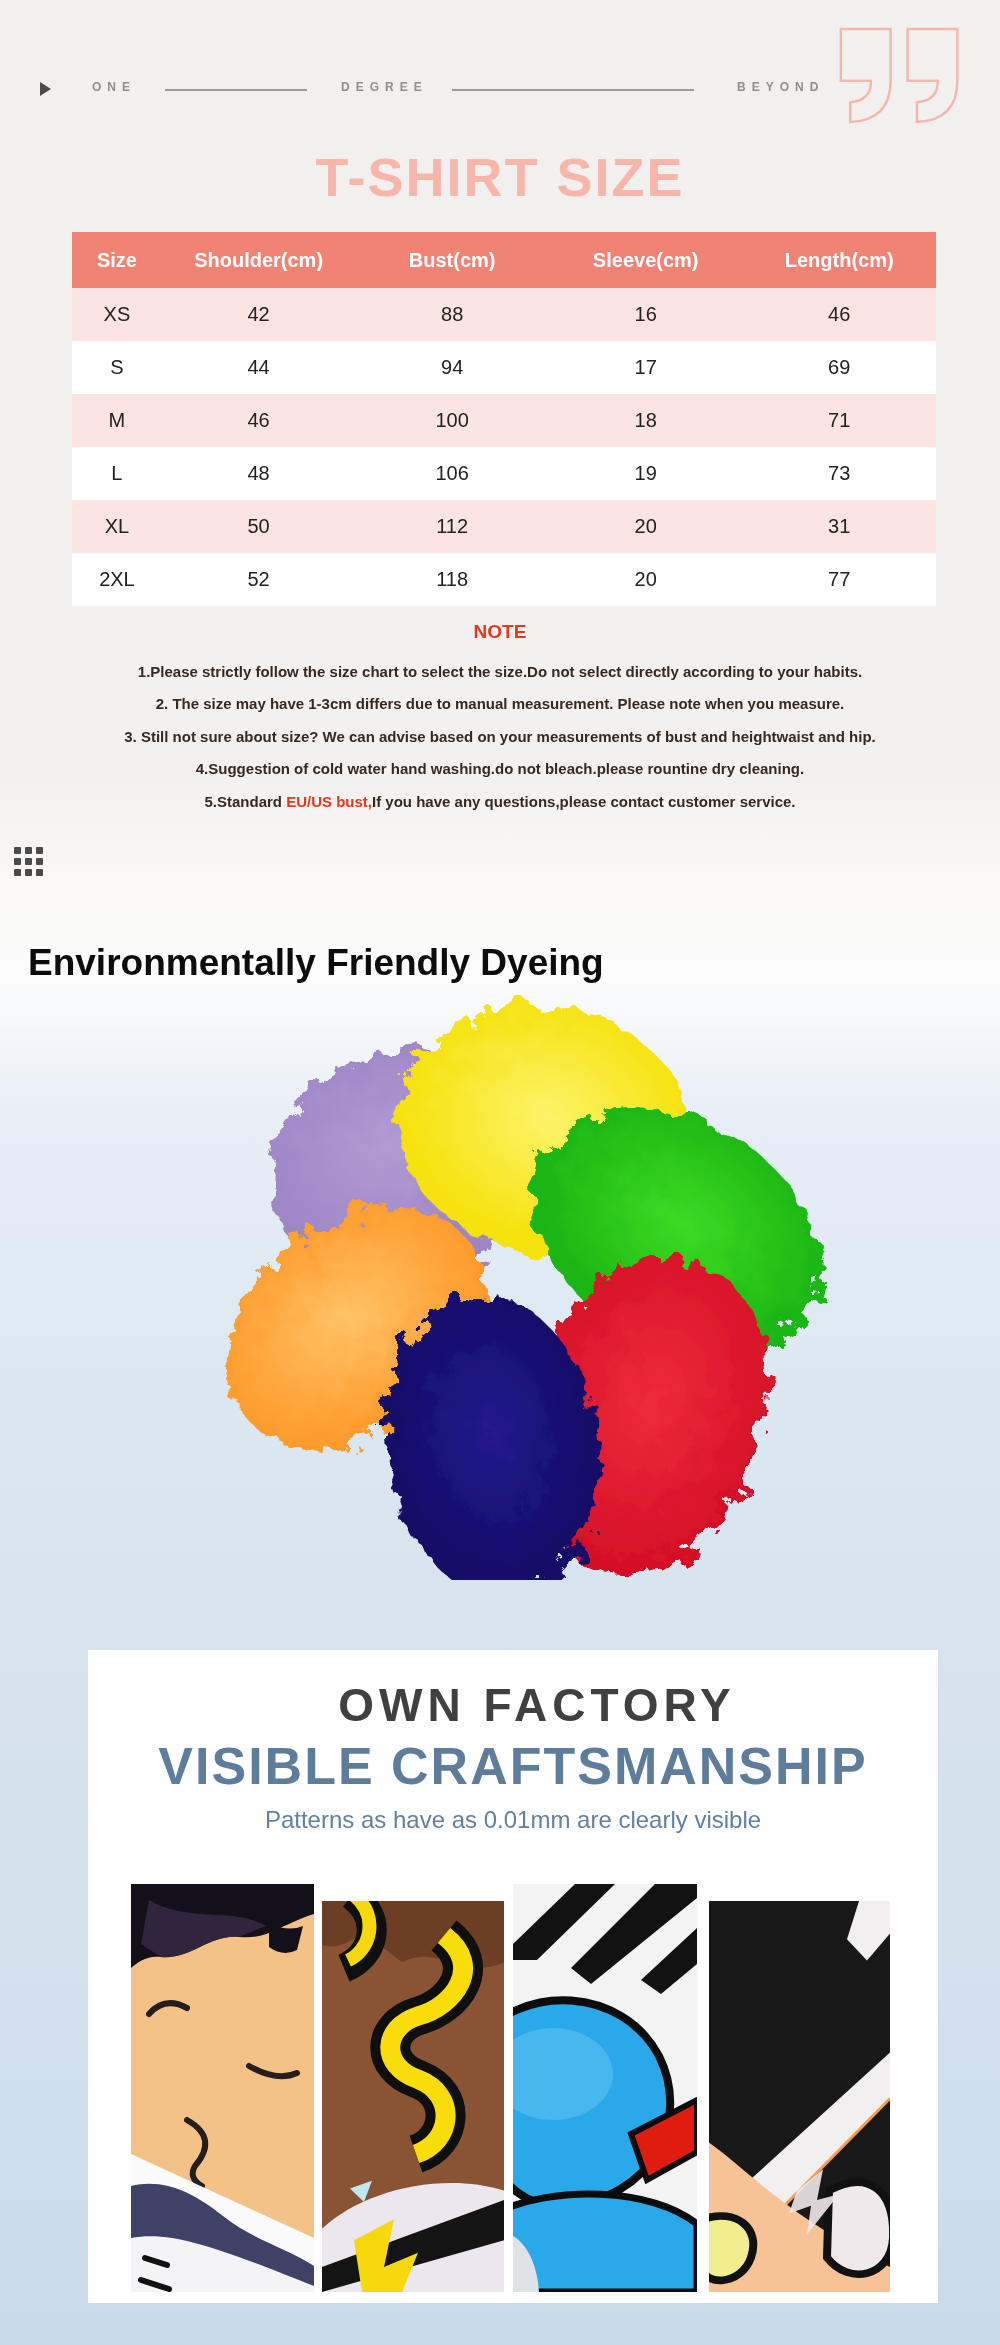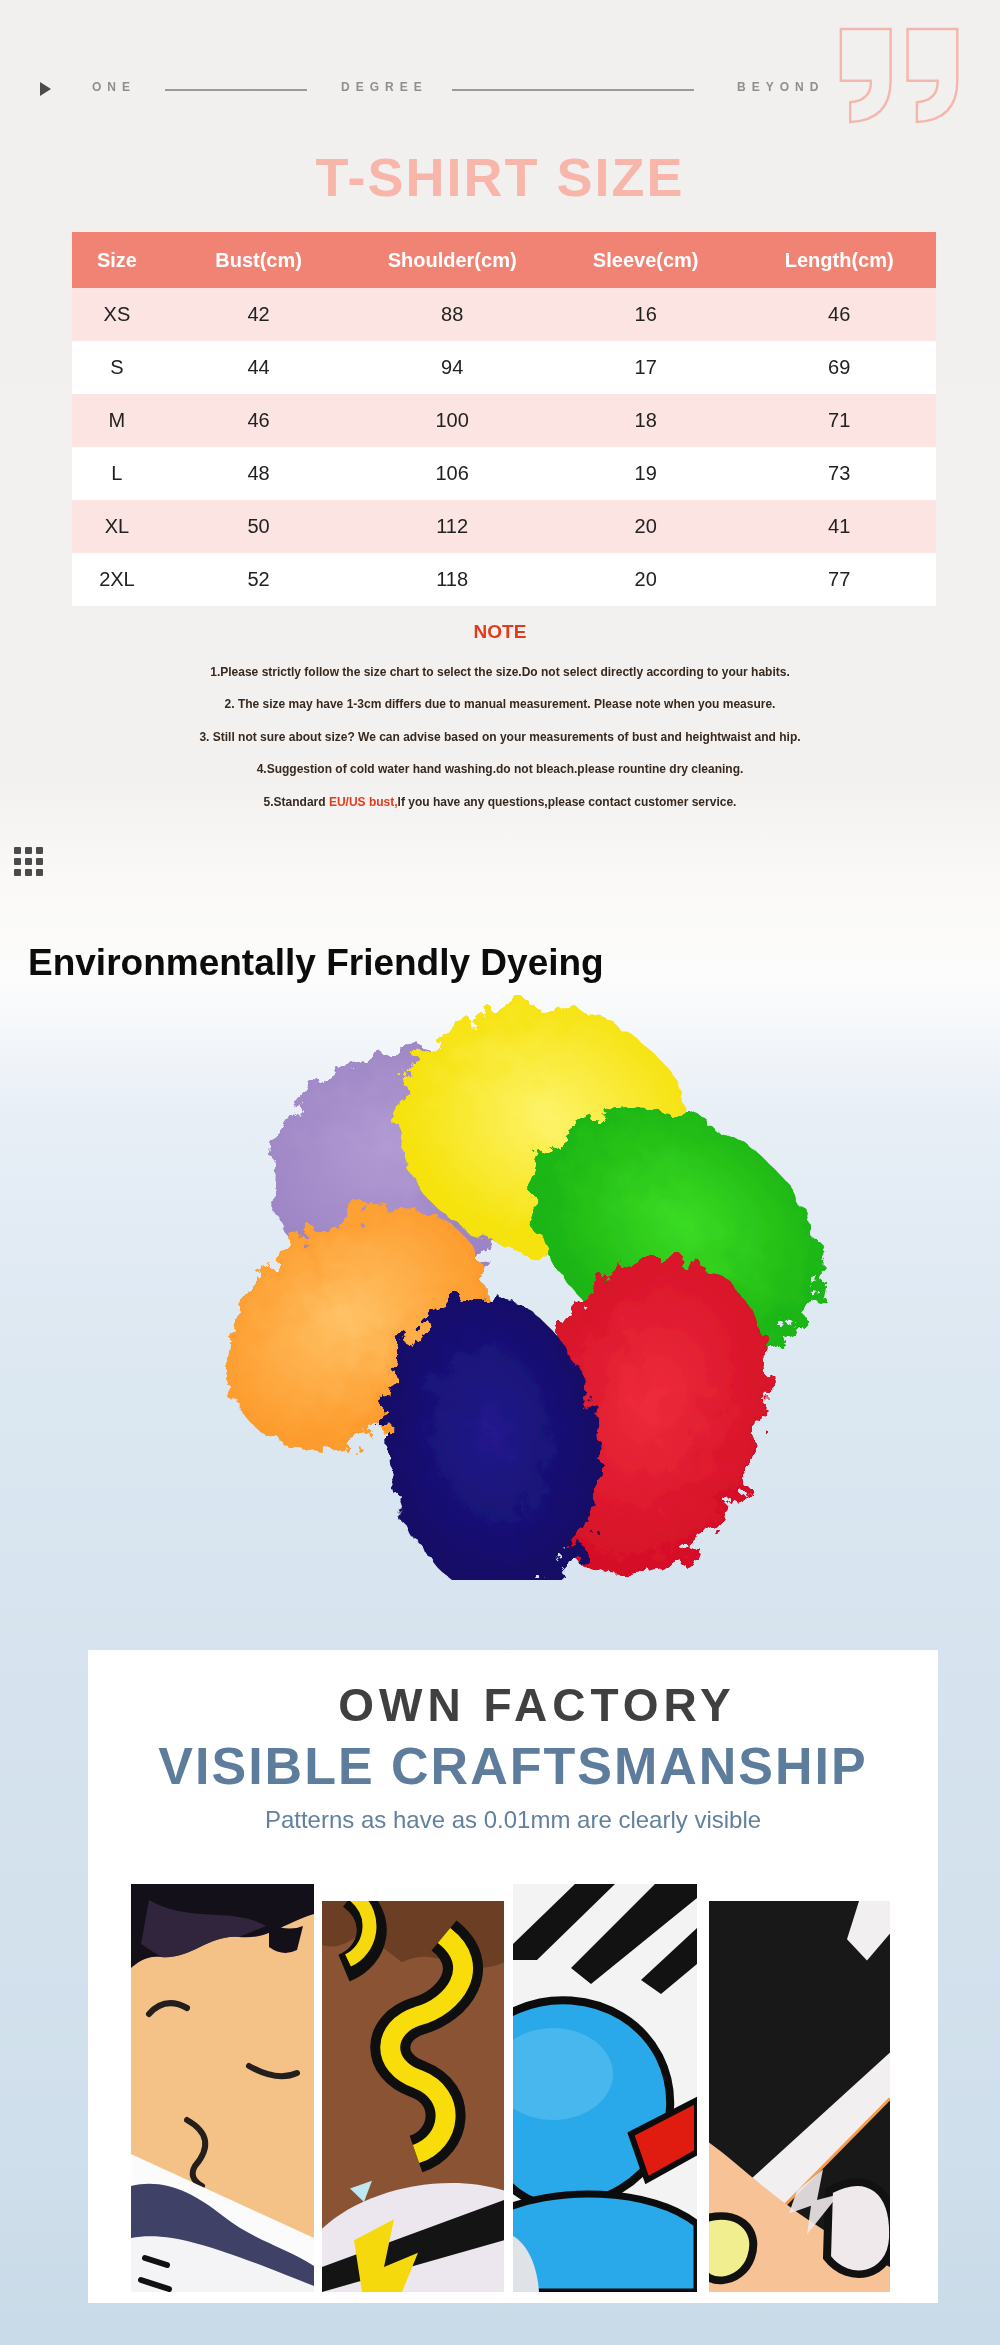"Bust(cm)" div.t-cell { order: before "Shoulder(cm)" -> after "Shoulder(cm)" }
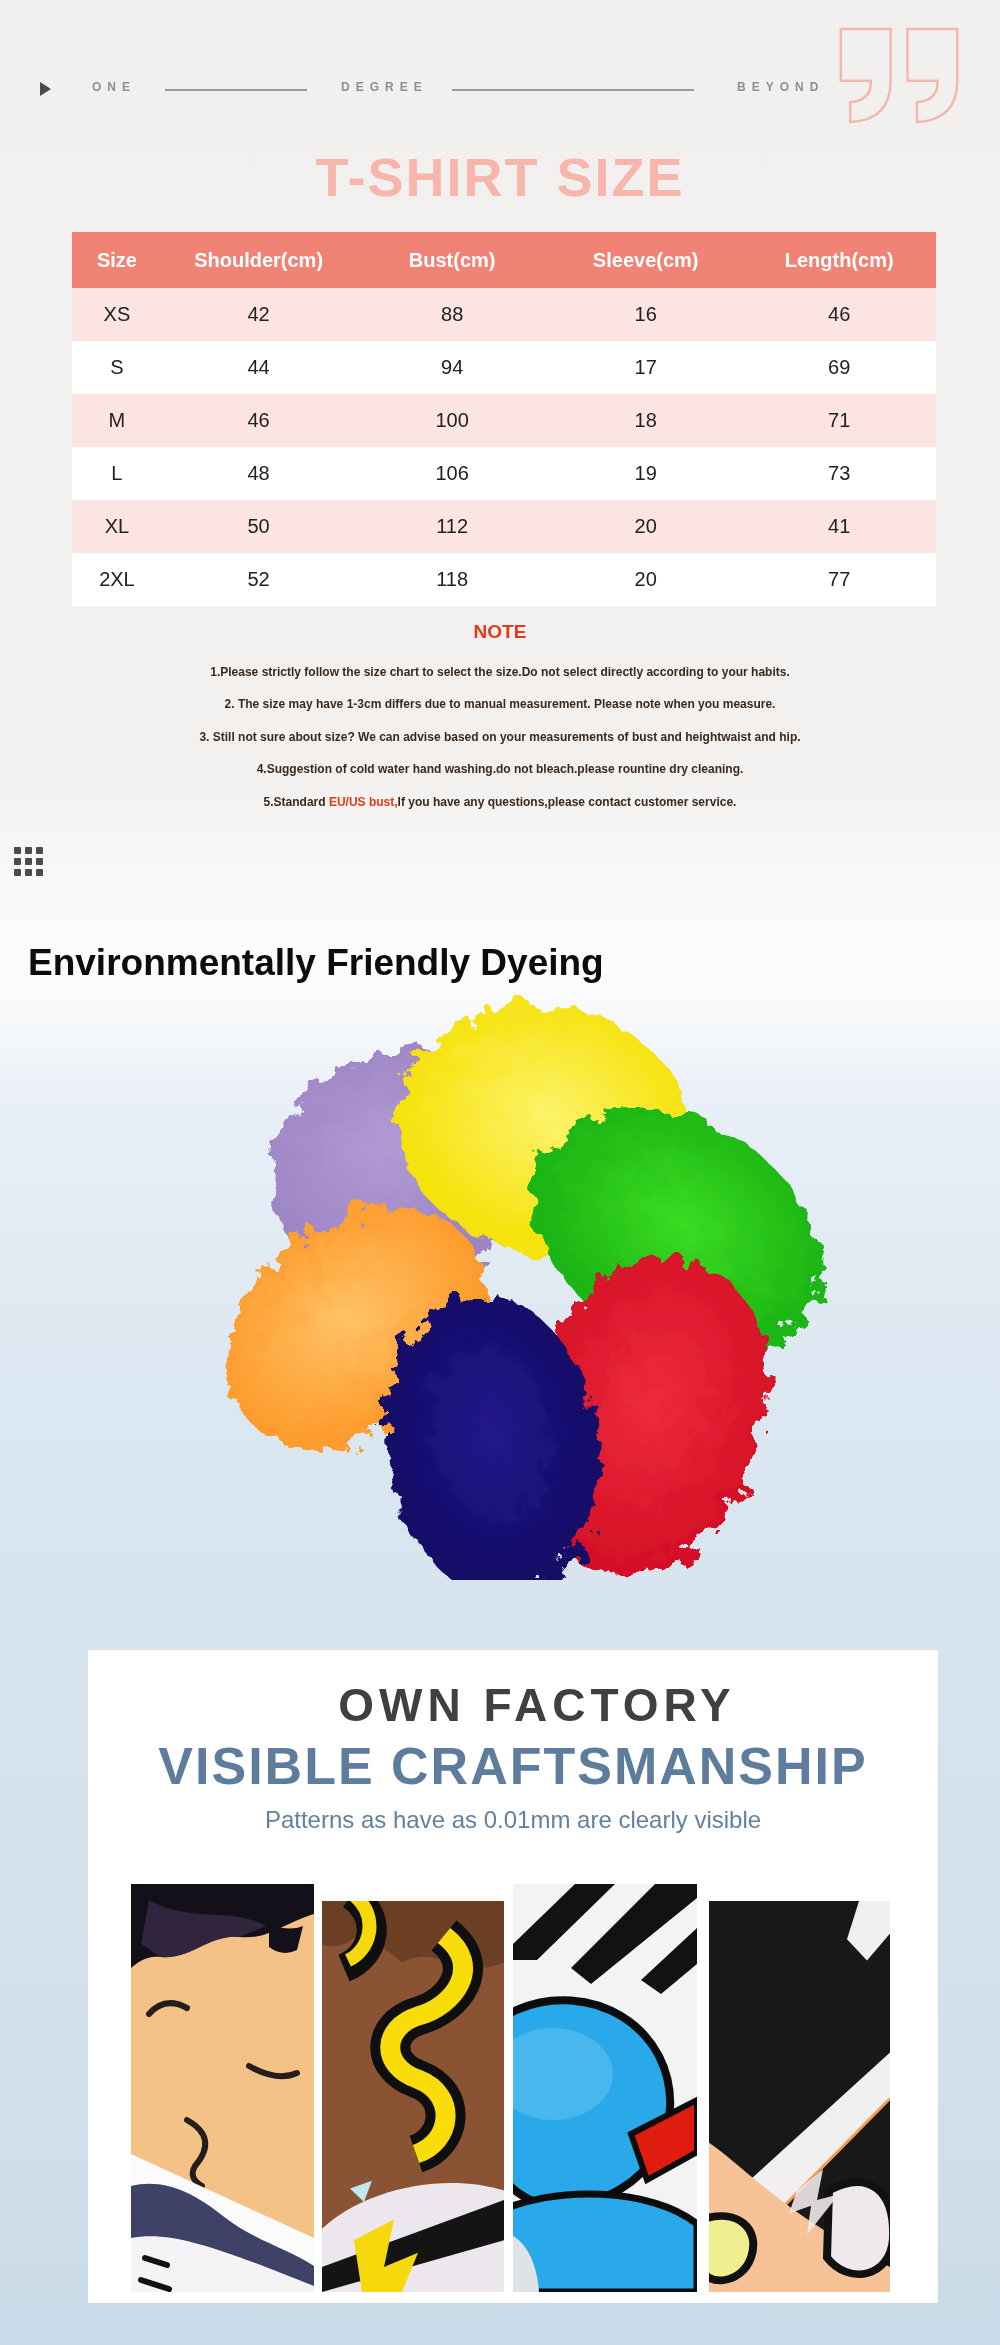"41" div.t-cell { text: 41 -> 31 }
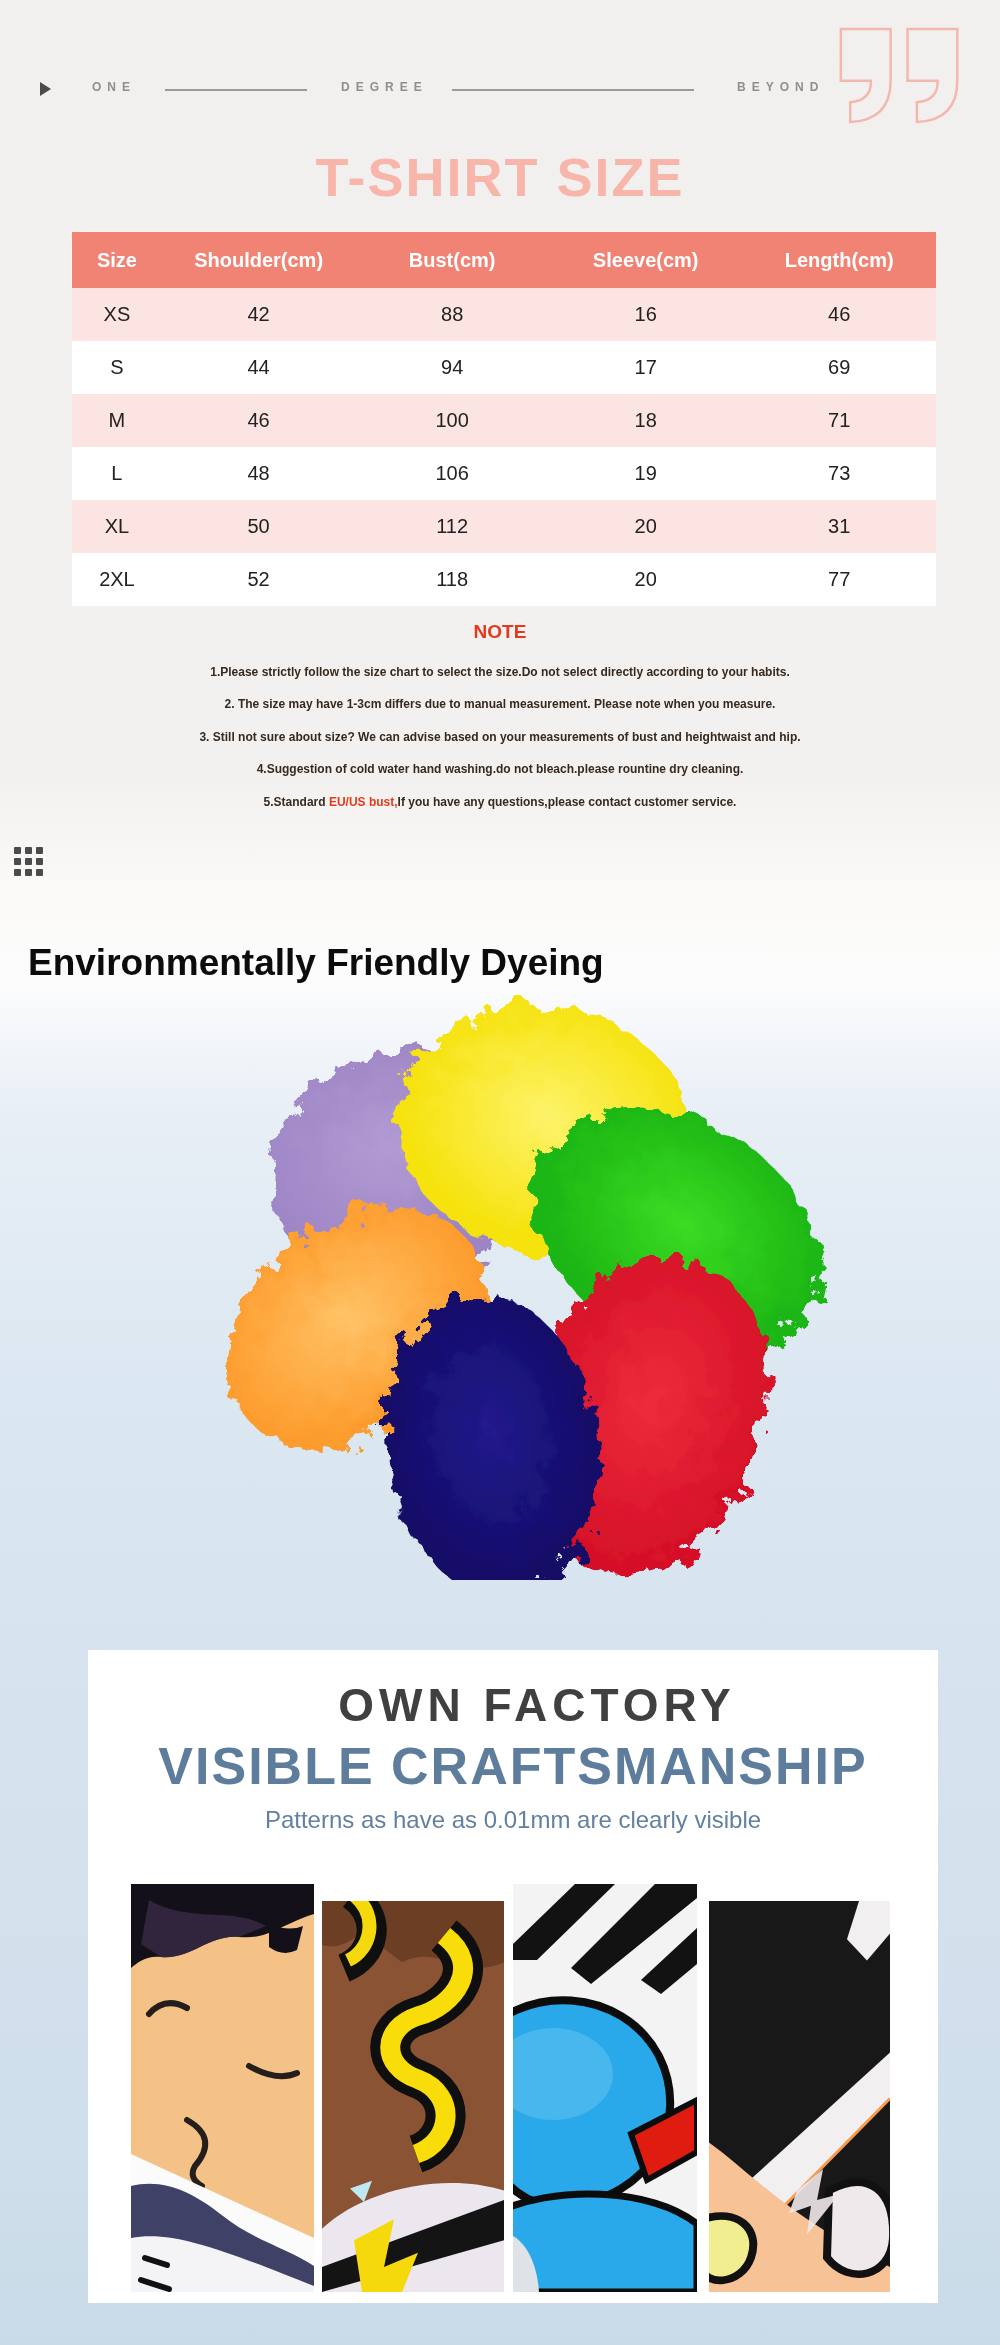"1.Please strictly follow the size" .note-lines { font-size: 12px -> 15px }
